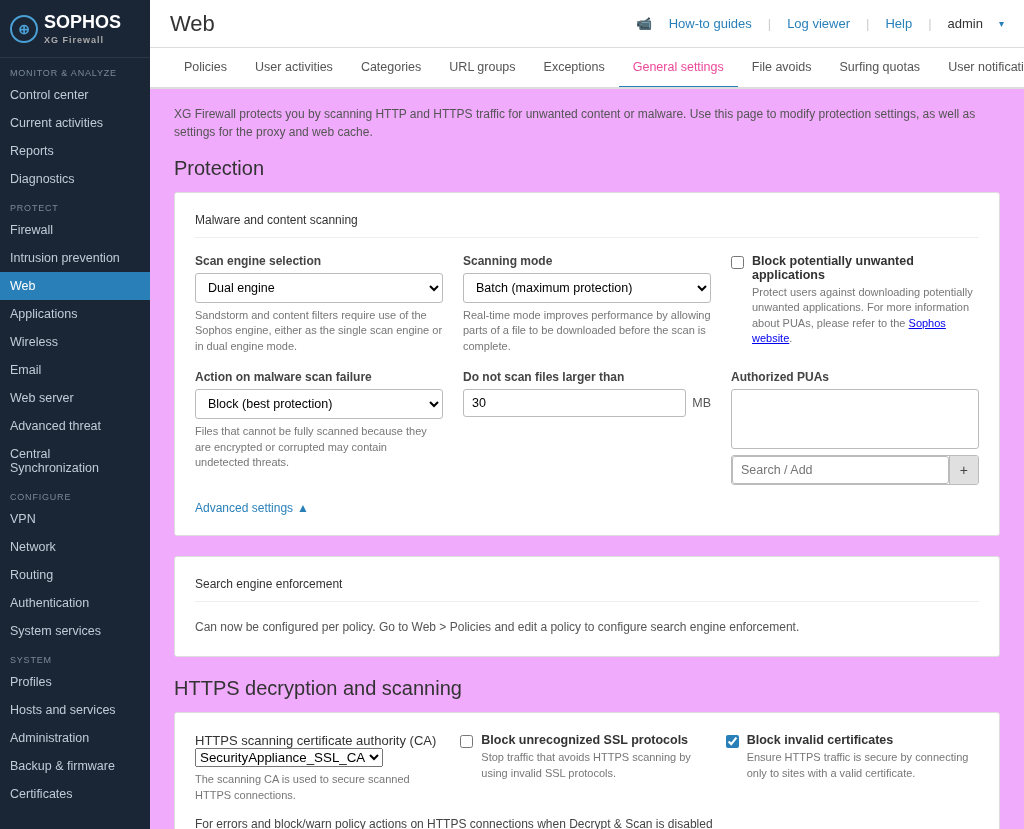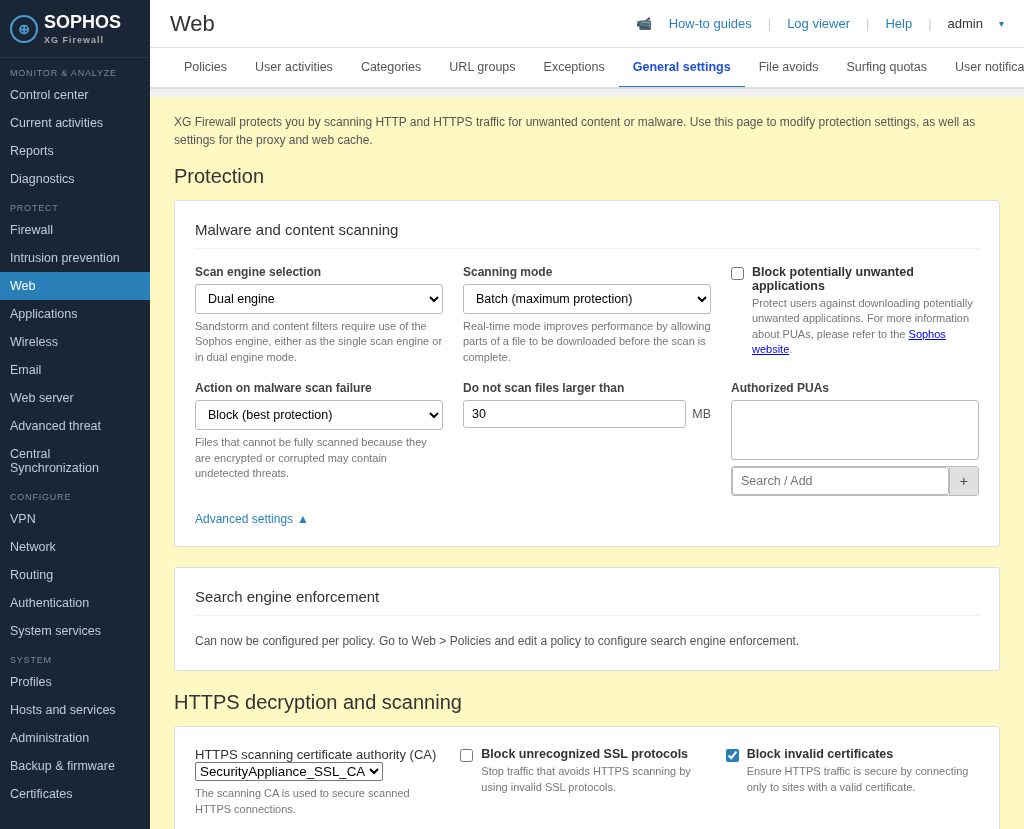"General settings" .tab.active { color: #1d4ed8 -> #ec4899; font-weight: 700 -> 400 }
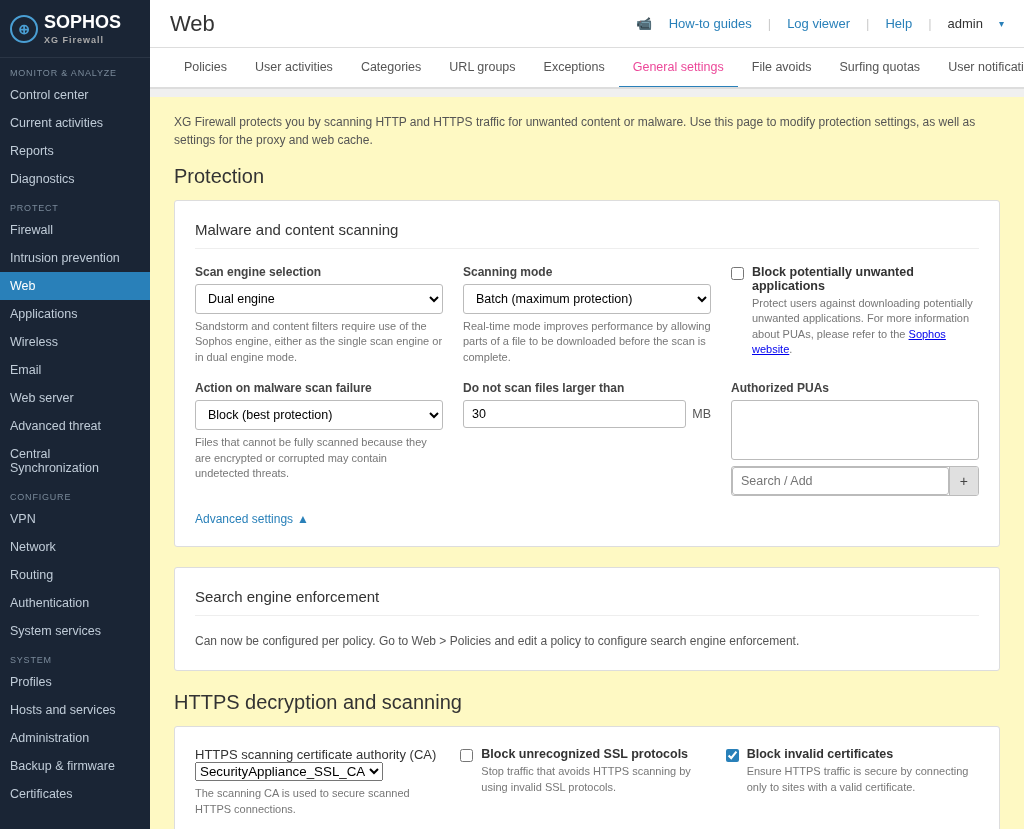"XG Firewall protects you by" #content { background: #fef9c3 -> #f0abfc; margin-top: 8px -> none }
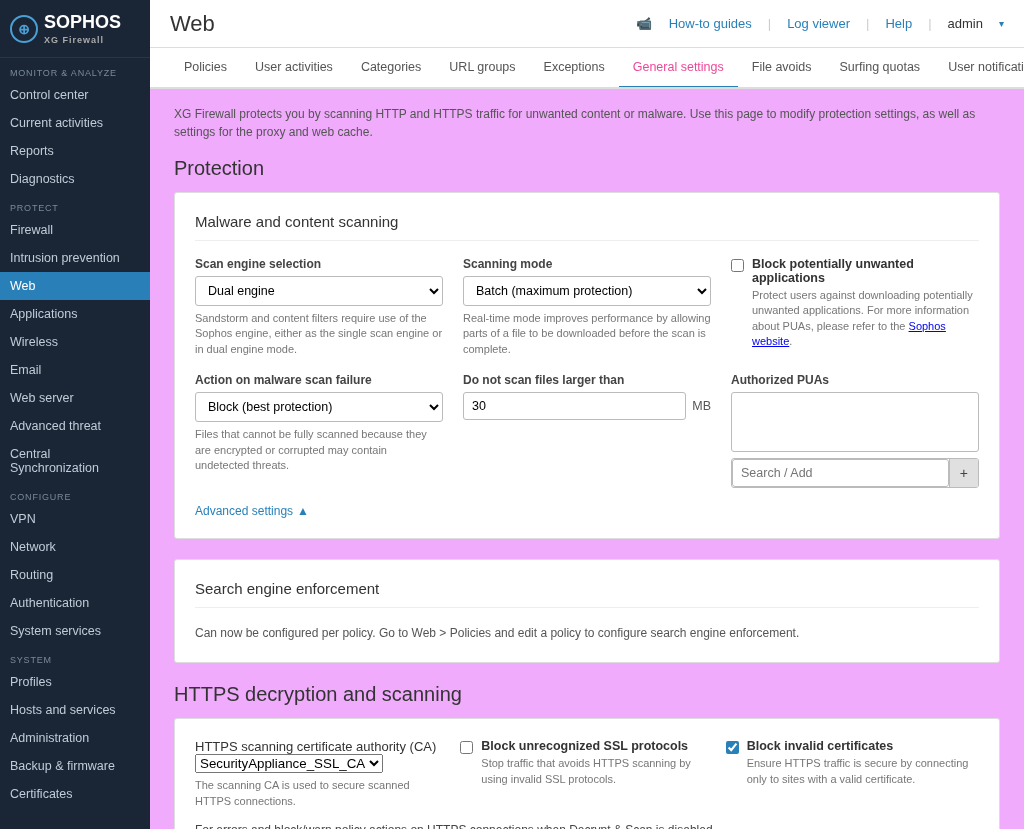"Malware and content scanning" .card-title { font-size: 15px -> 12px }
